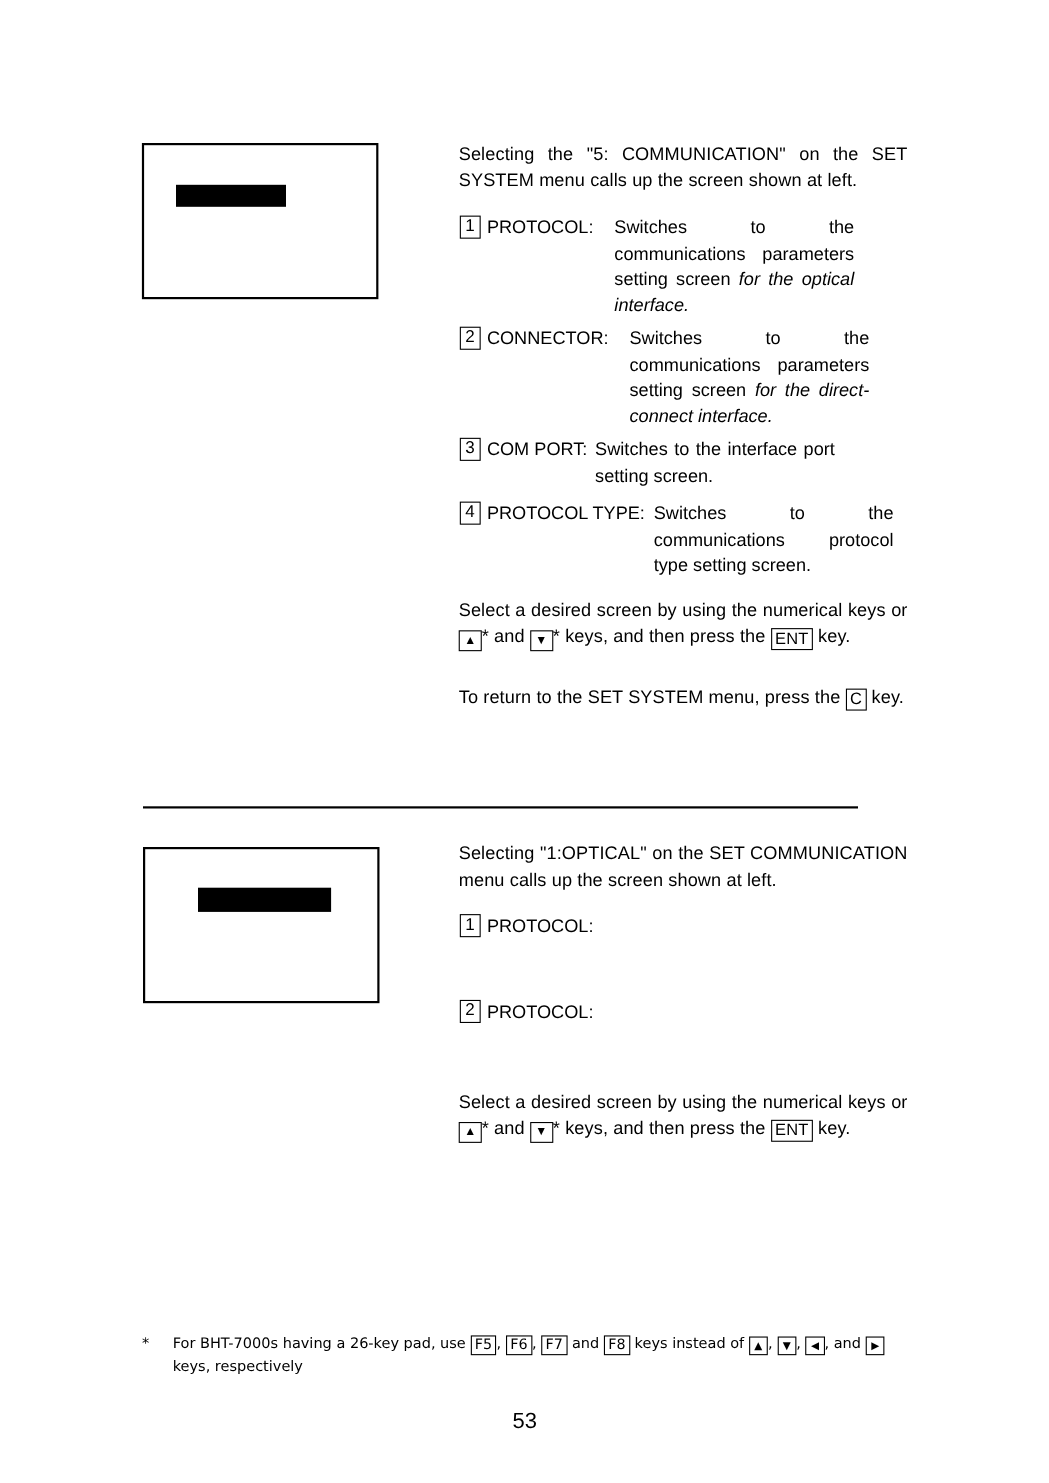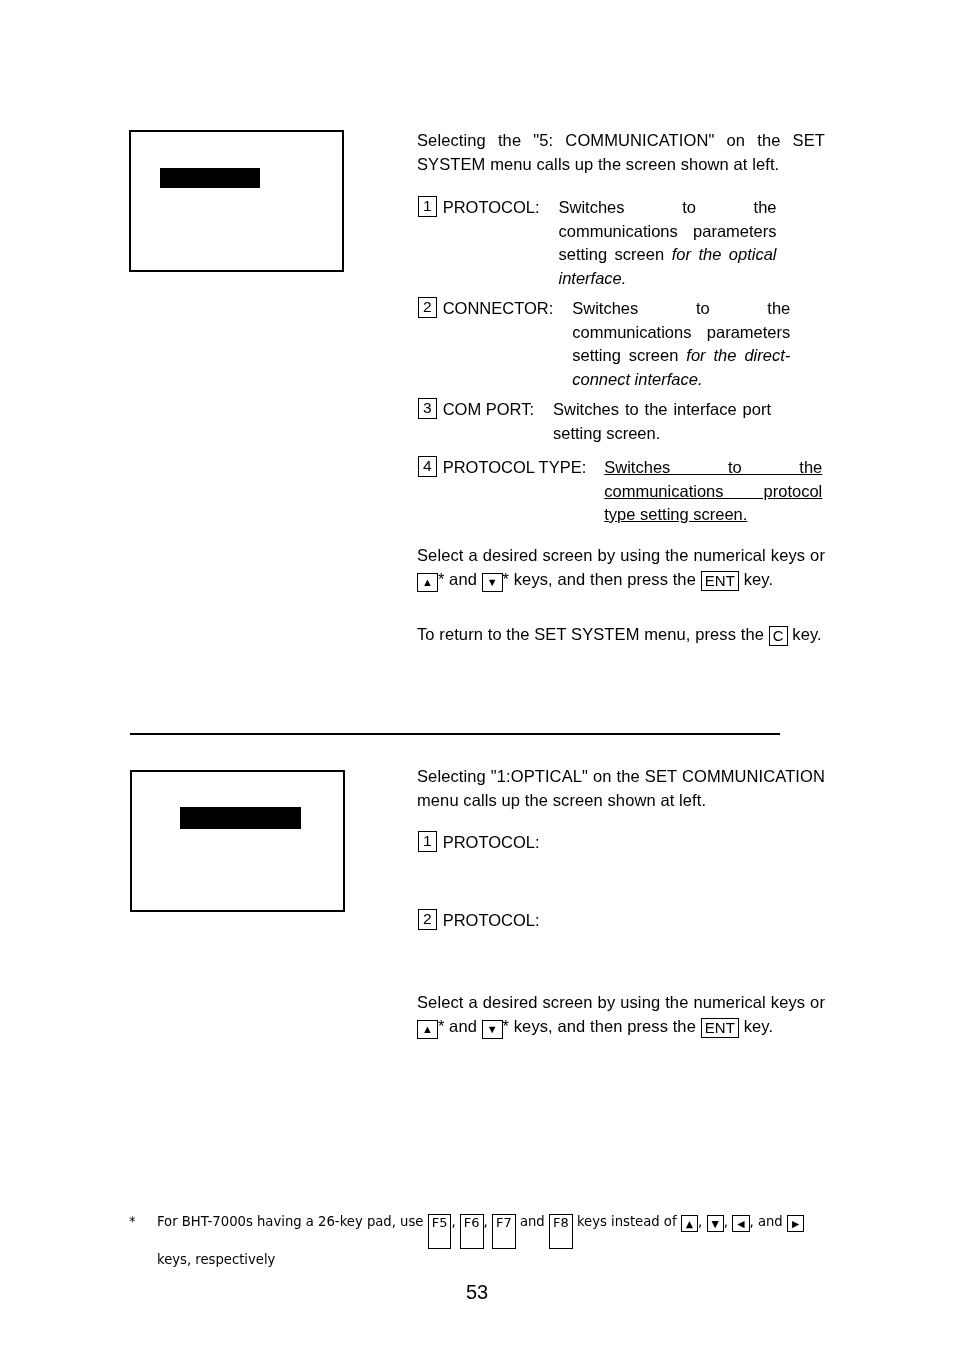"Switches to the interface port" span.defdesc { margin-left: 19px -> 7px }
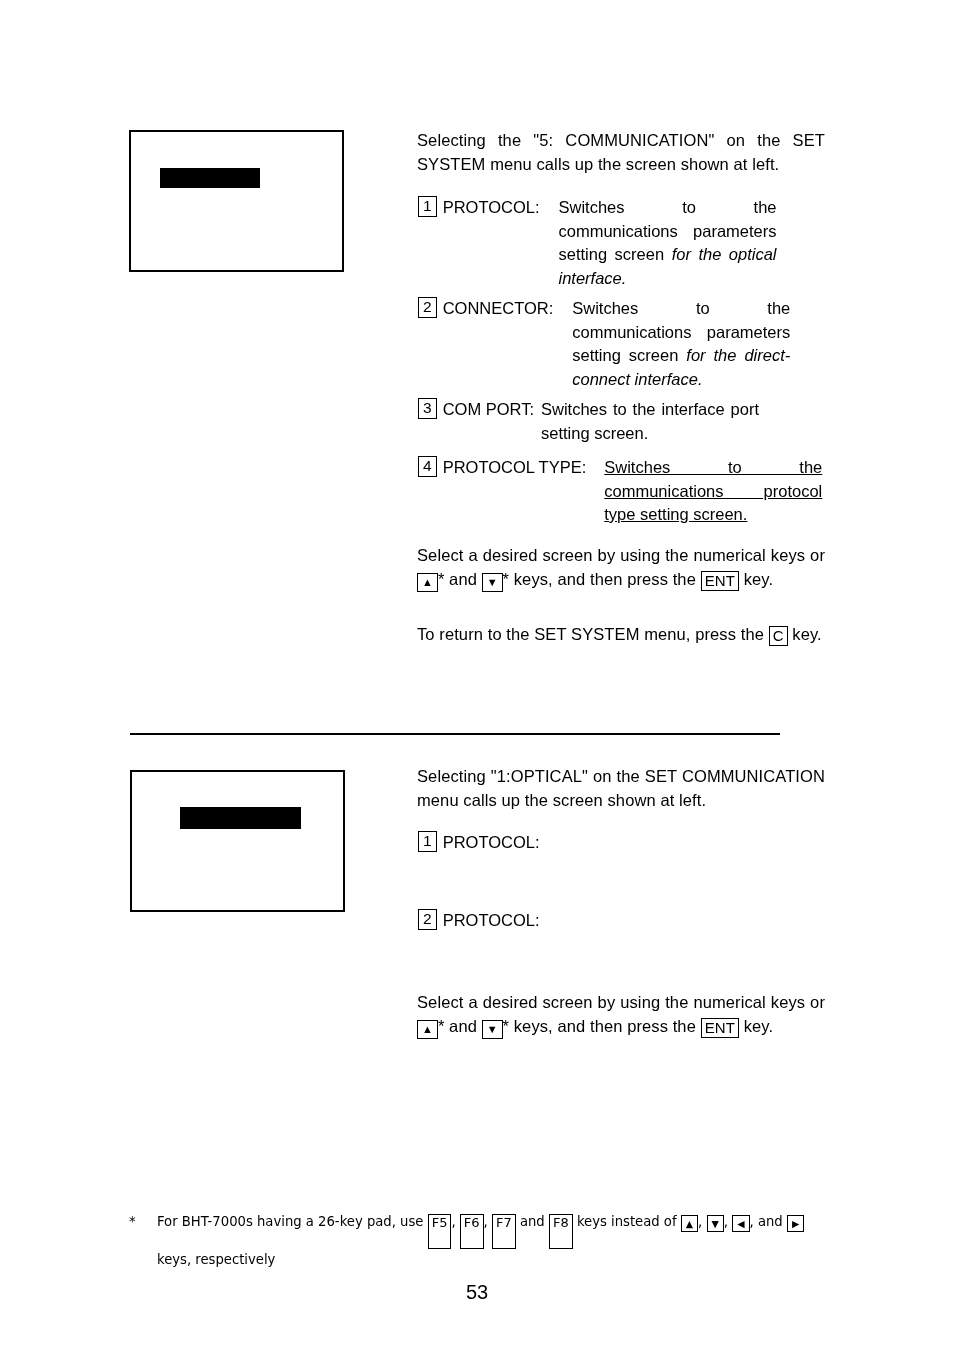"Switches to the communications protocol" span.defdesc { margin-left: 18px -> 8px; text-decoration: underline -> none }
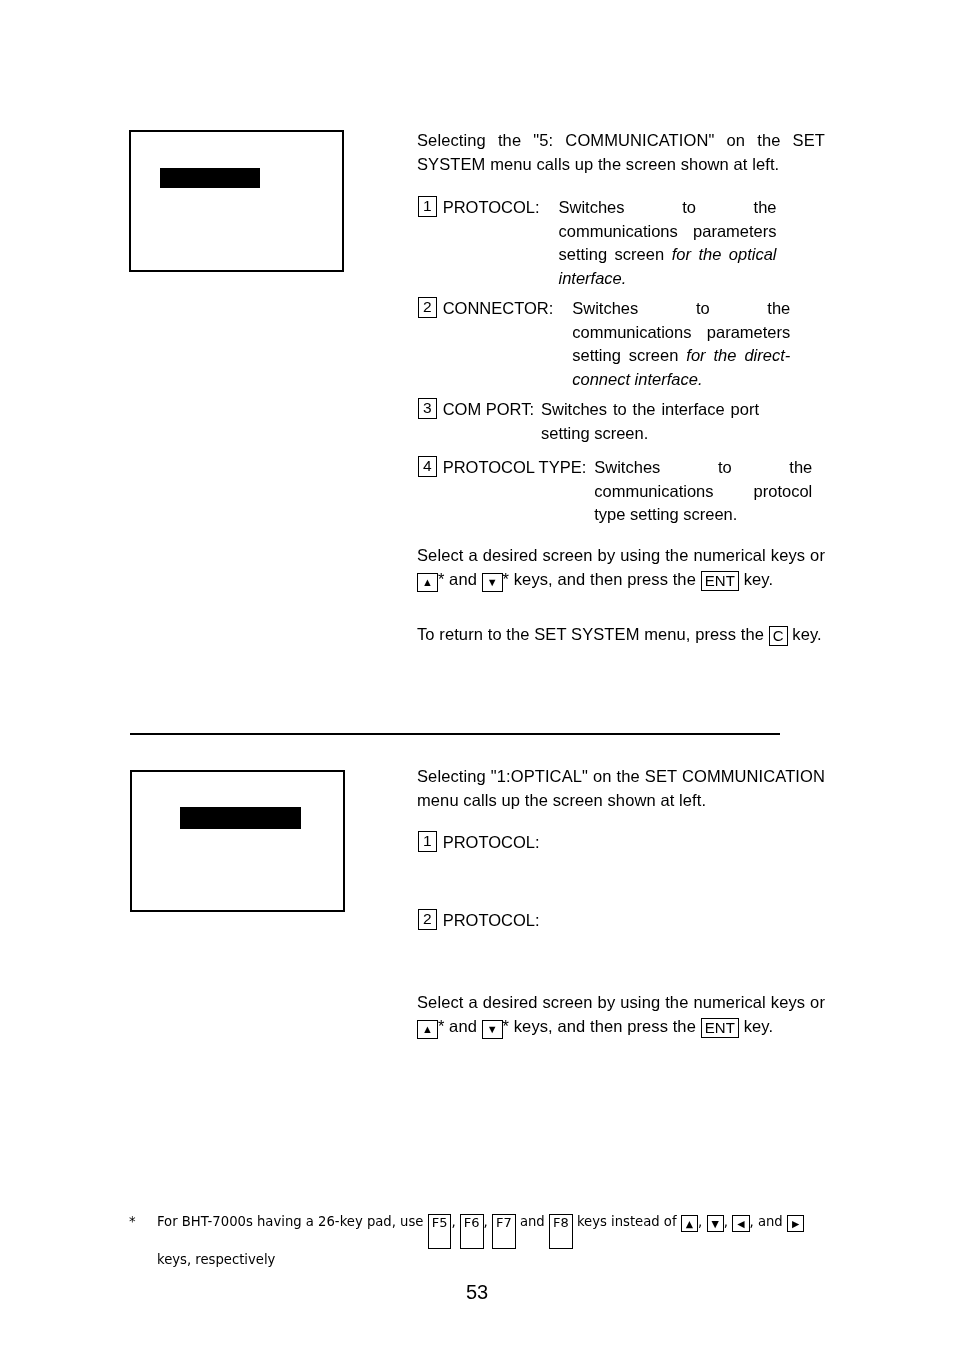"F5" .key.small { padding: 0px 3px 18px 3px -> 0px 3px 1px 3px }
